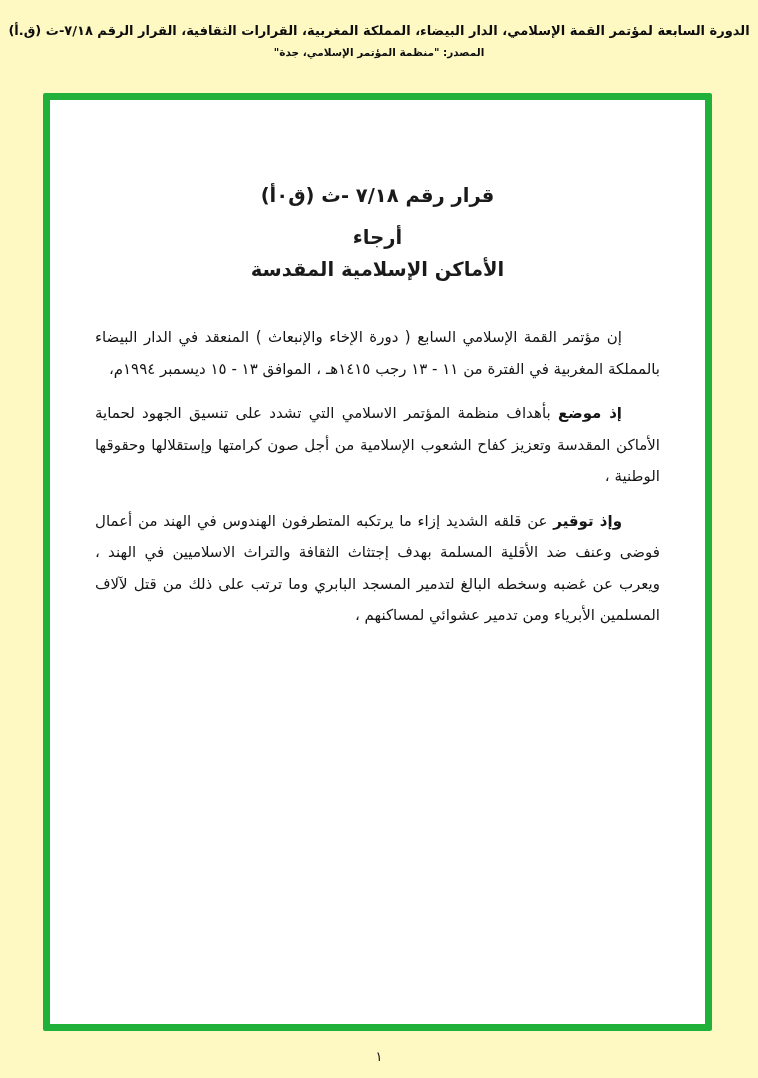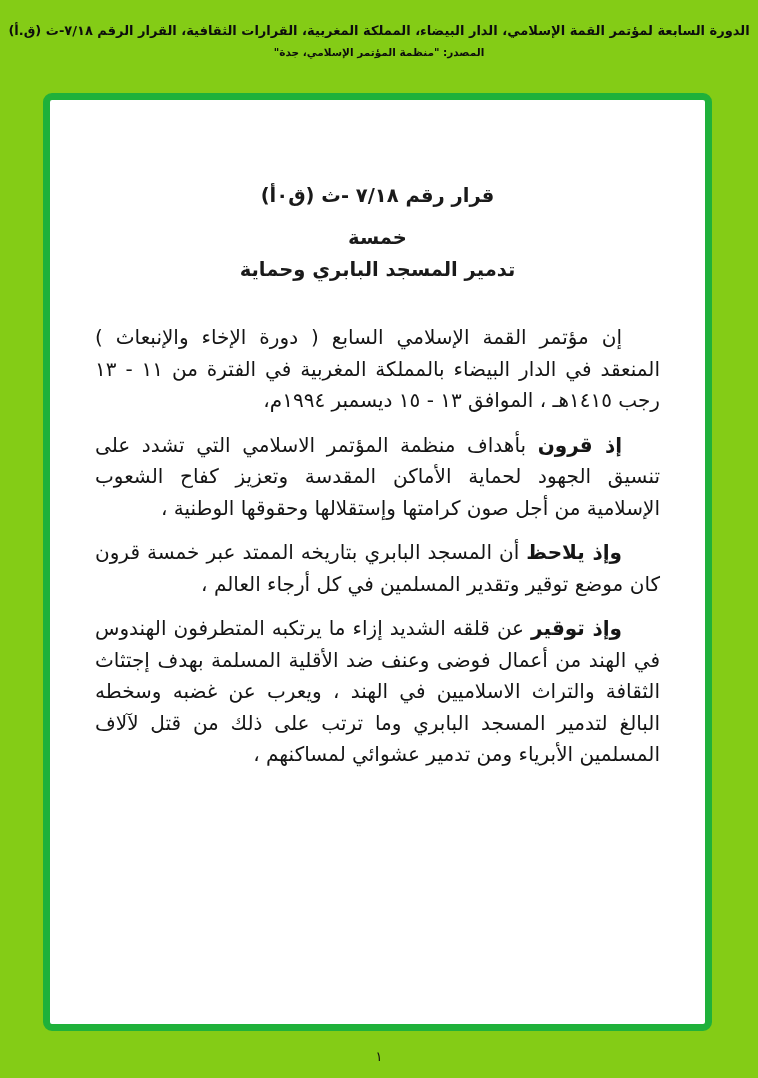"الدورة السابعة لمؤتمر القمة الإسلامي،" .page { background: #84cc16 -> #fef9c3 }
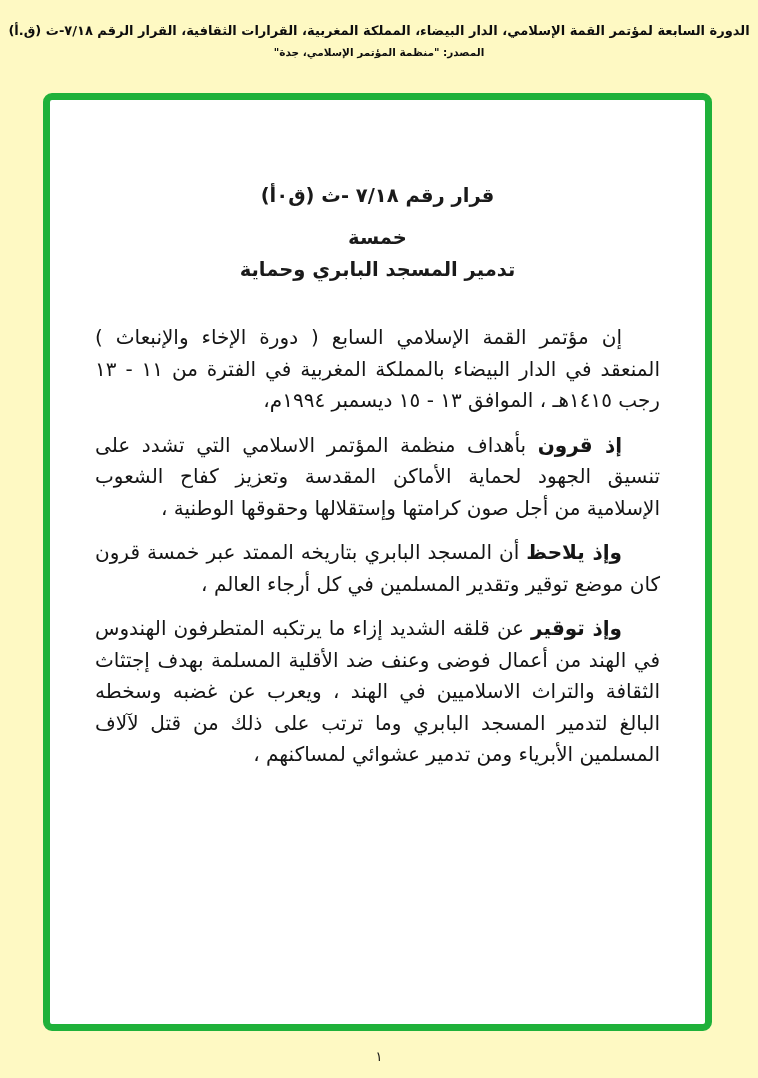"قرار رقم ٧/١٨ -ث (ق٠أ)" .green-box { border-radius: 9px -> 2px }
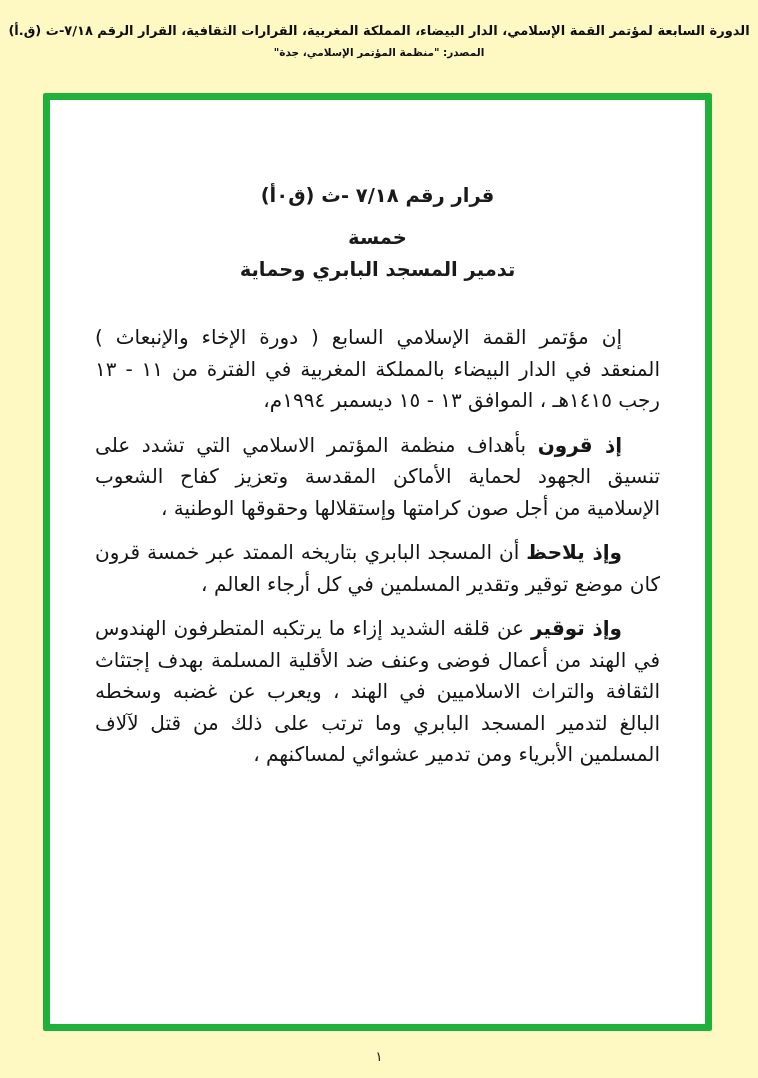"خمسة" div.t-line { text: خمسة -> أرجاء }
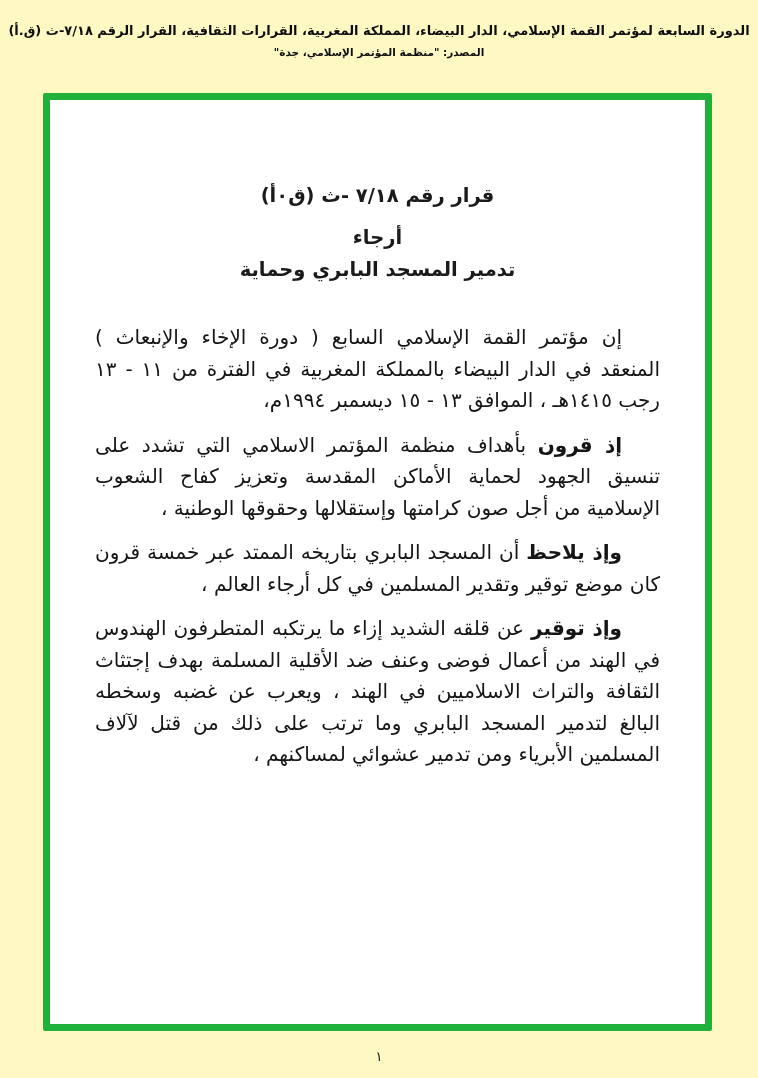"الأماكن الإسلامية المقدسة" div.t-line { html: none -> <div>الأماكن الإسلامية المقدسة</div> }
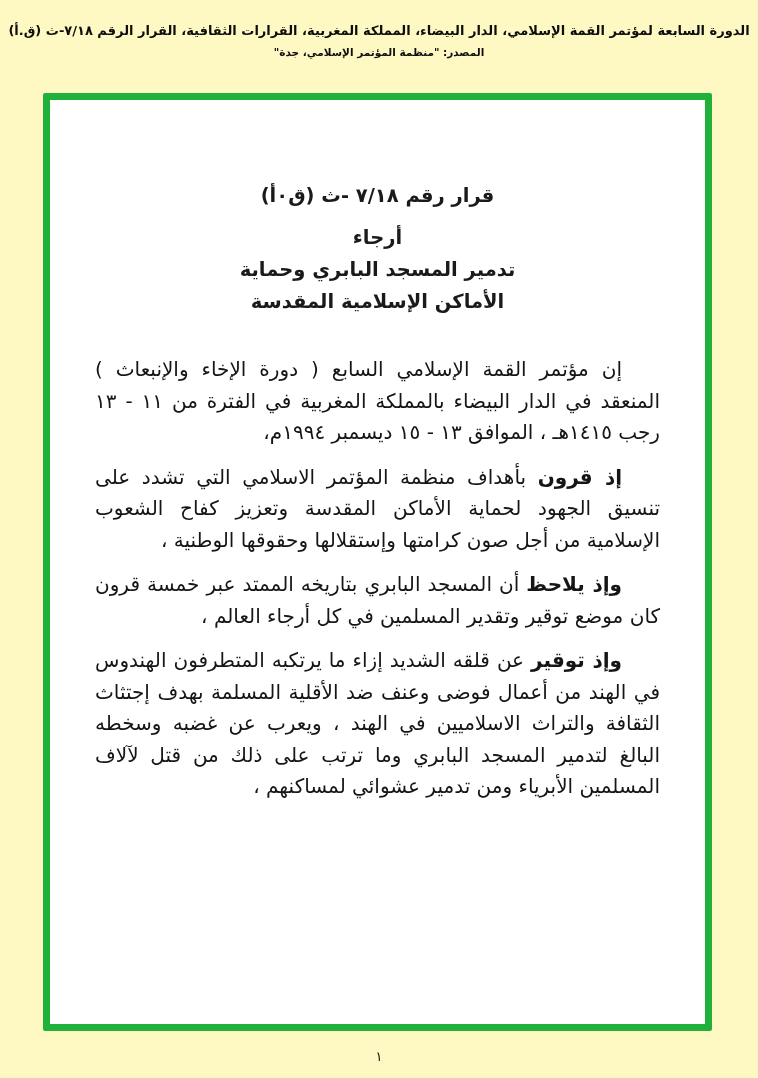"تدمير المسجد البابري وحماية" div.t-line { html: <div>تدمير المسجد البابري وحماية</div> -> none }
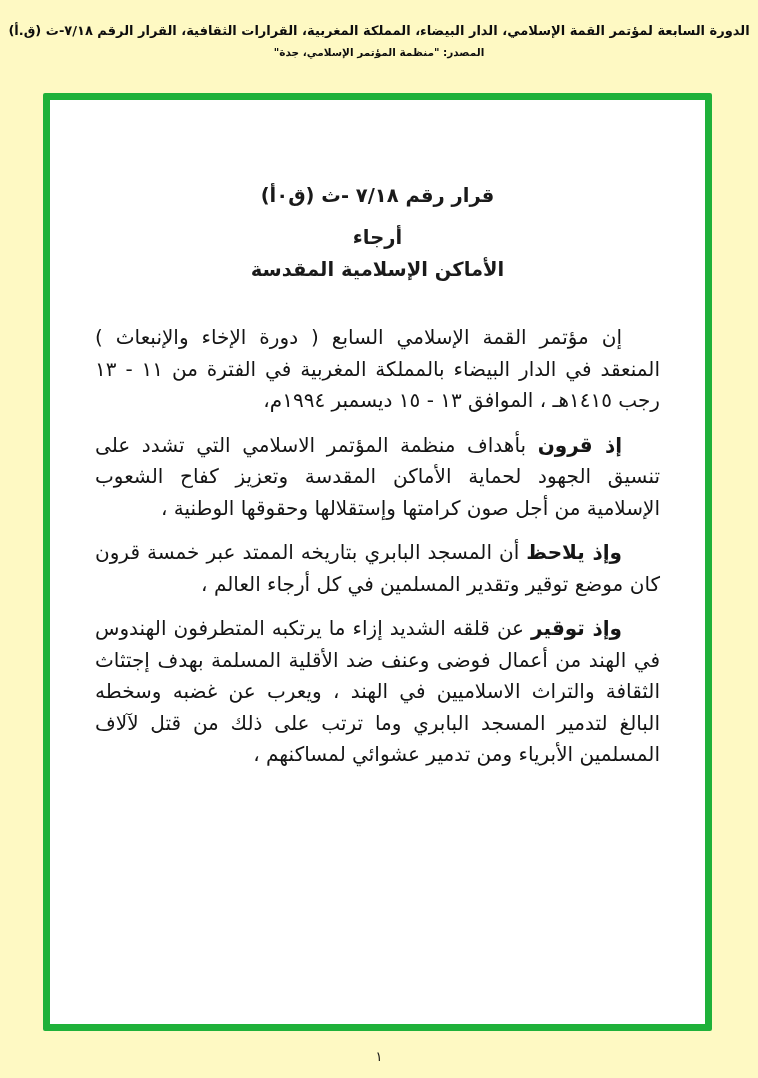"إن مؤتمر القمة الإسلامي السابع" .body-text { font-size: 20px -> 15px }
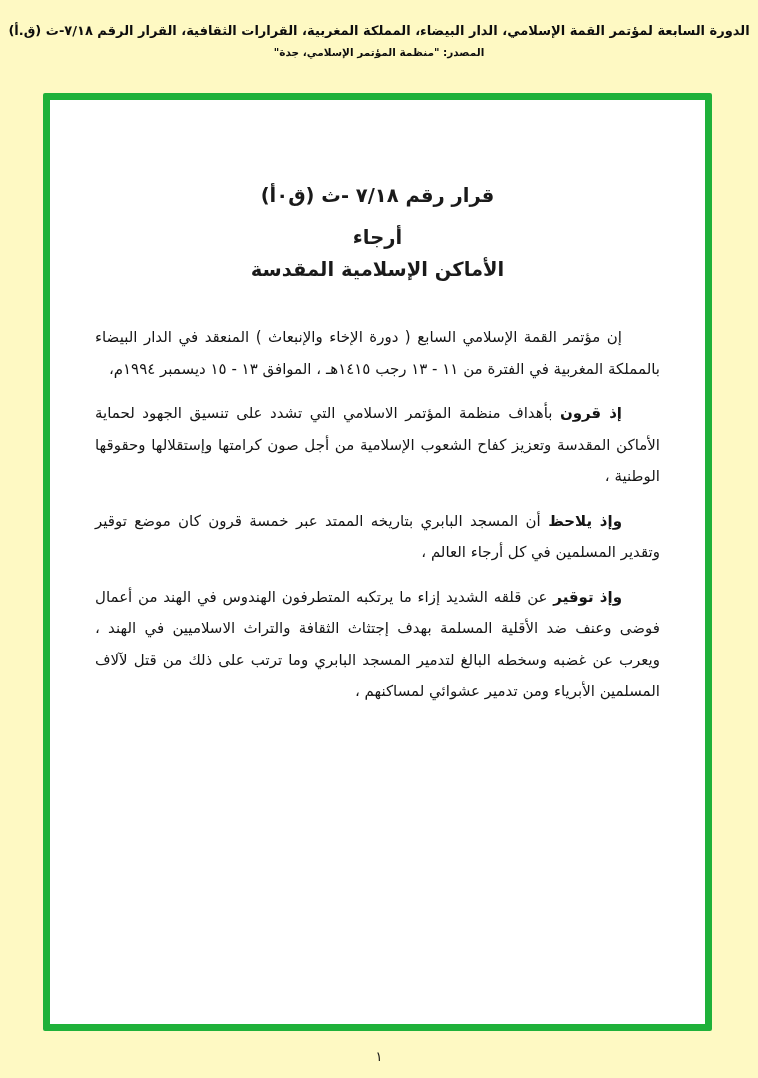"إذ قرون" strong { text: قرون -> موضع }
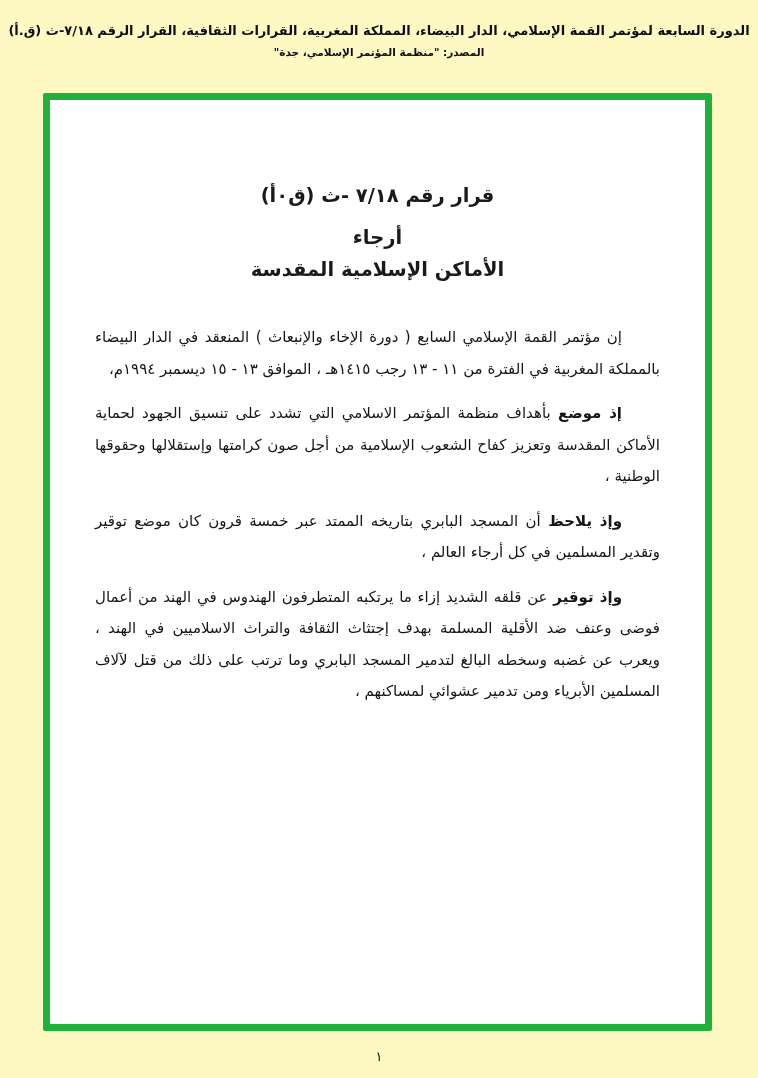"وإذ يلاحظ أن المسجد البابري" p { html: <p> <strong>وإذ يلاحظ</strong> <span>أن المسجد البابري بتاريخه الممتد عبر خمسة قرون كان موضع توقير وتقدير المسلمين في كل أرجاء العالم ،</span> </p> -> none }
